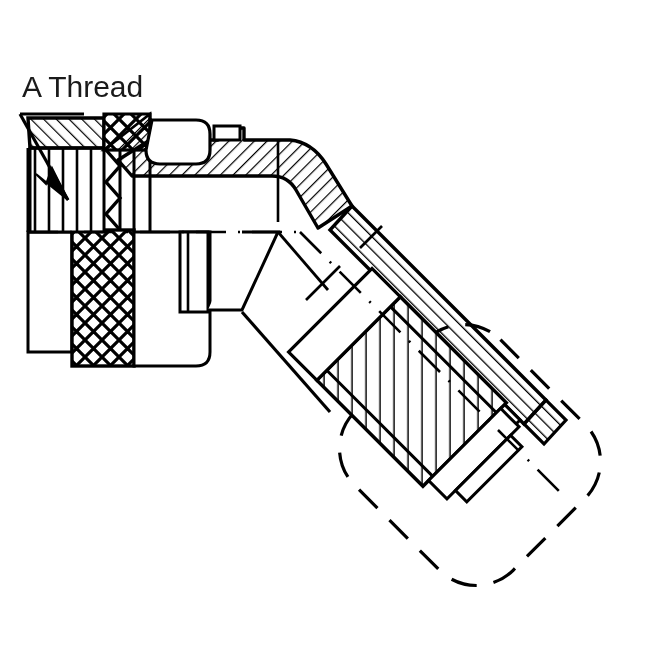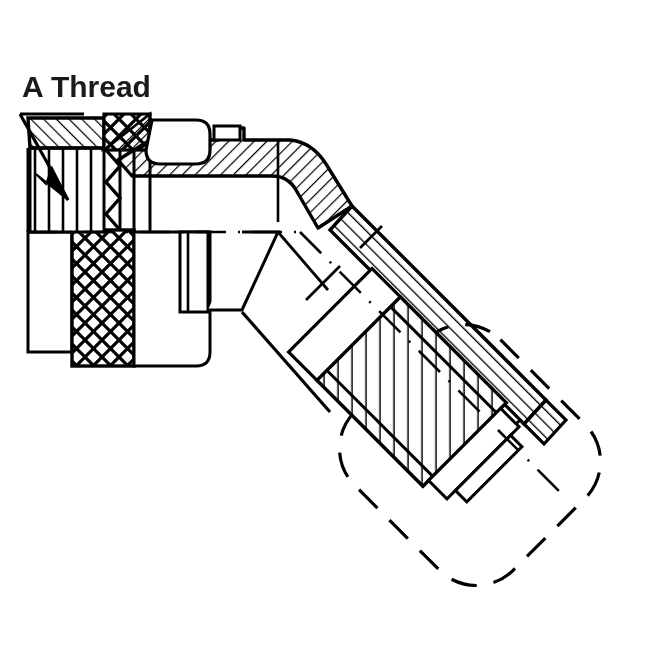"A Thread" #drawing-root { font-weight: bold -> none }
